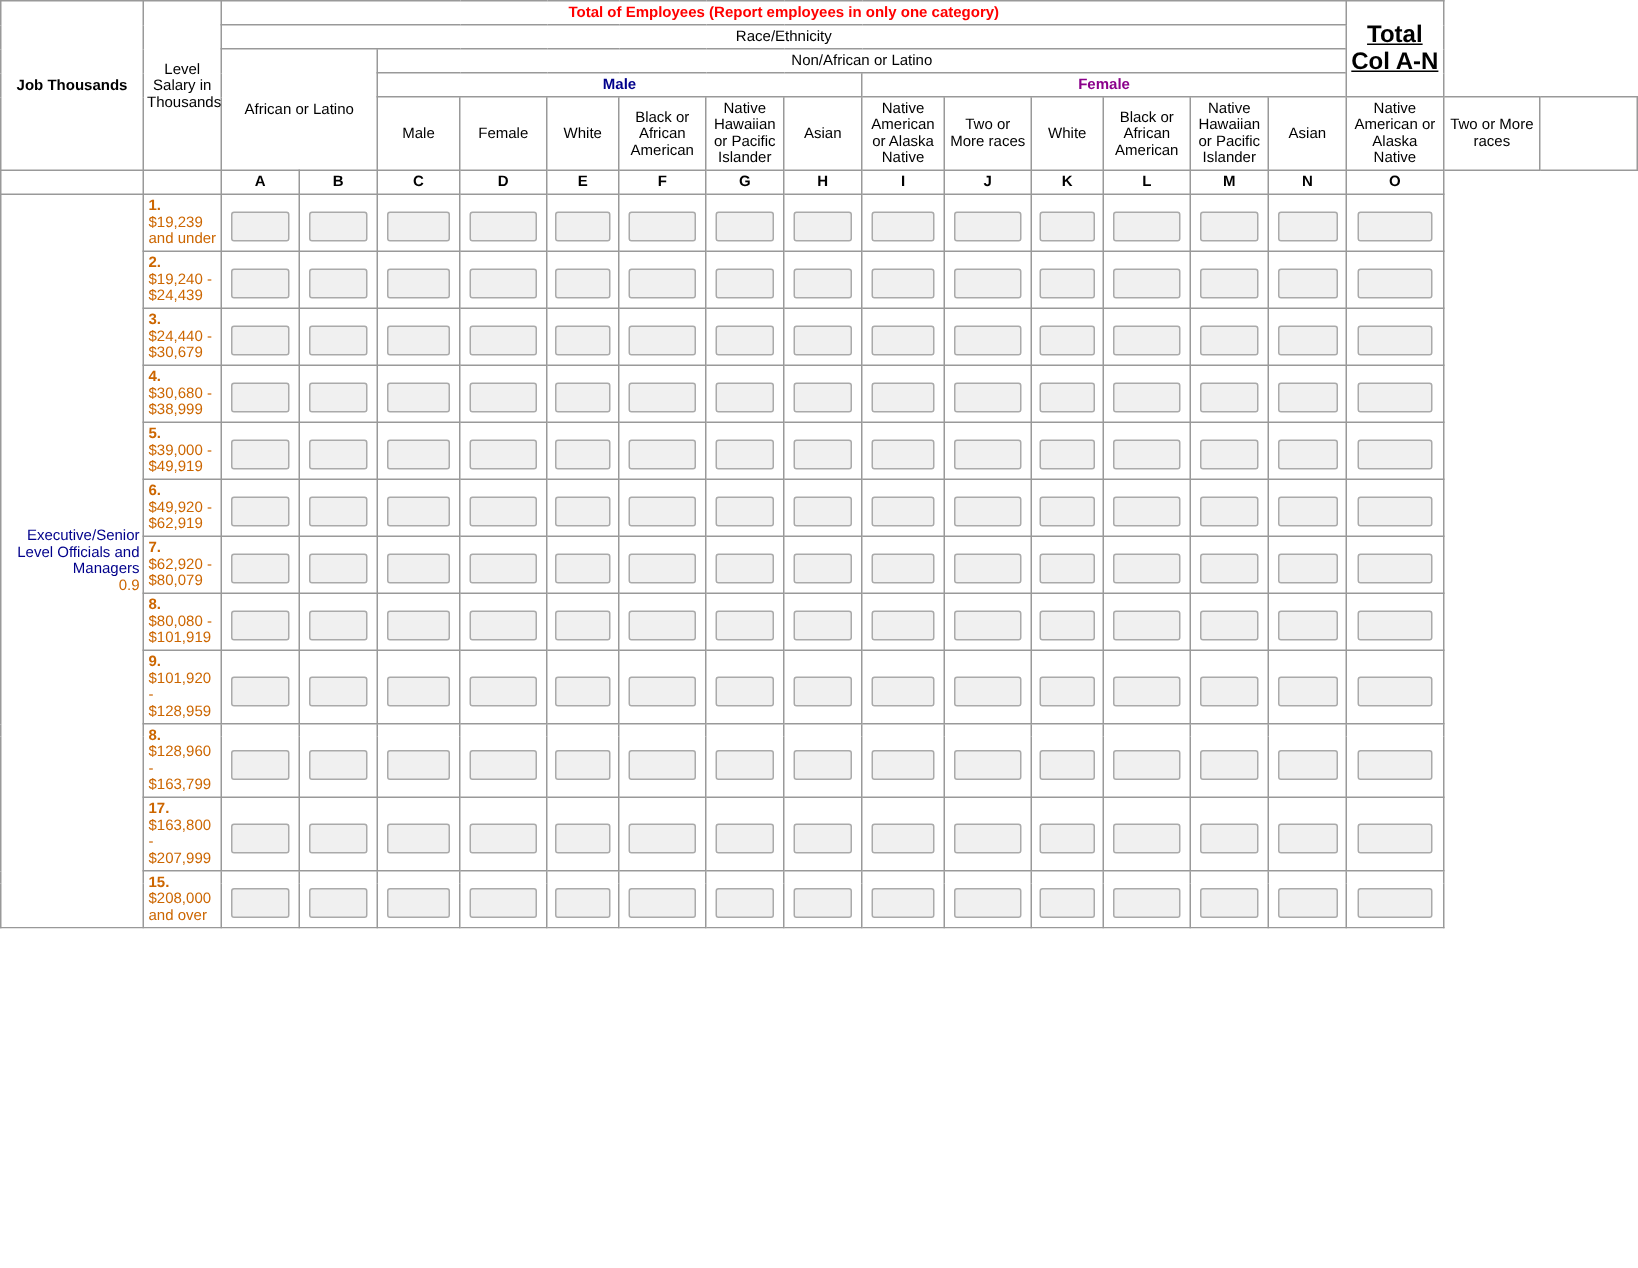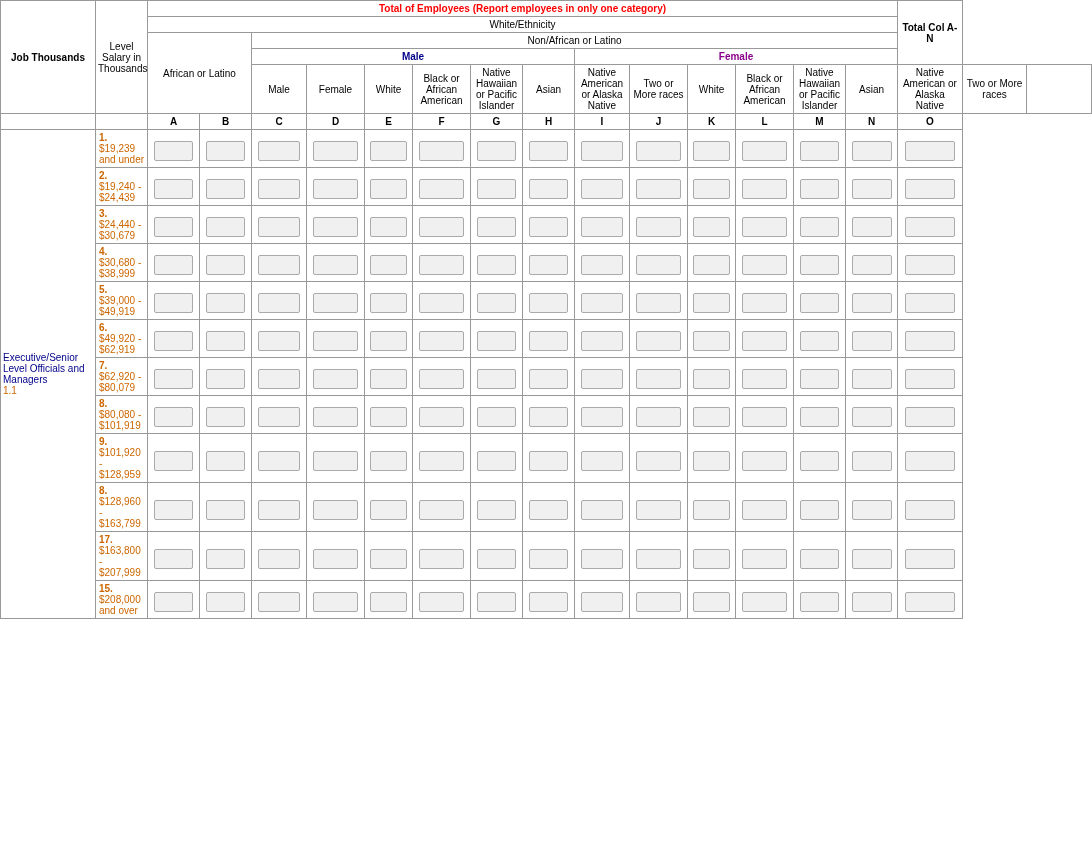"White/Ethnicity" td { text: White/Ethnicity -> Race/Ethnicity }
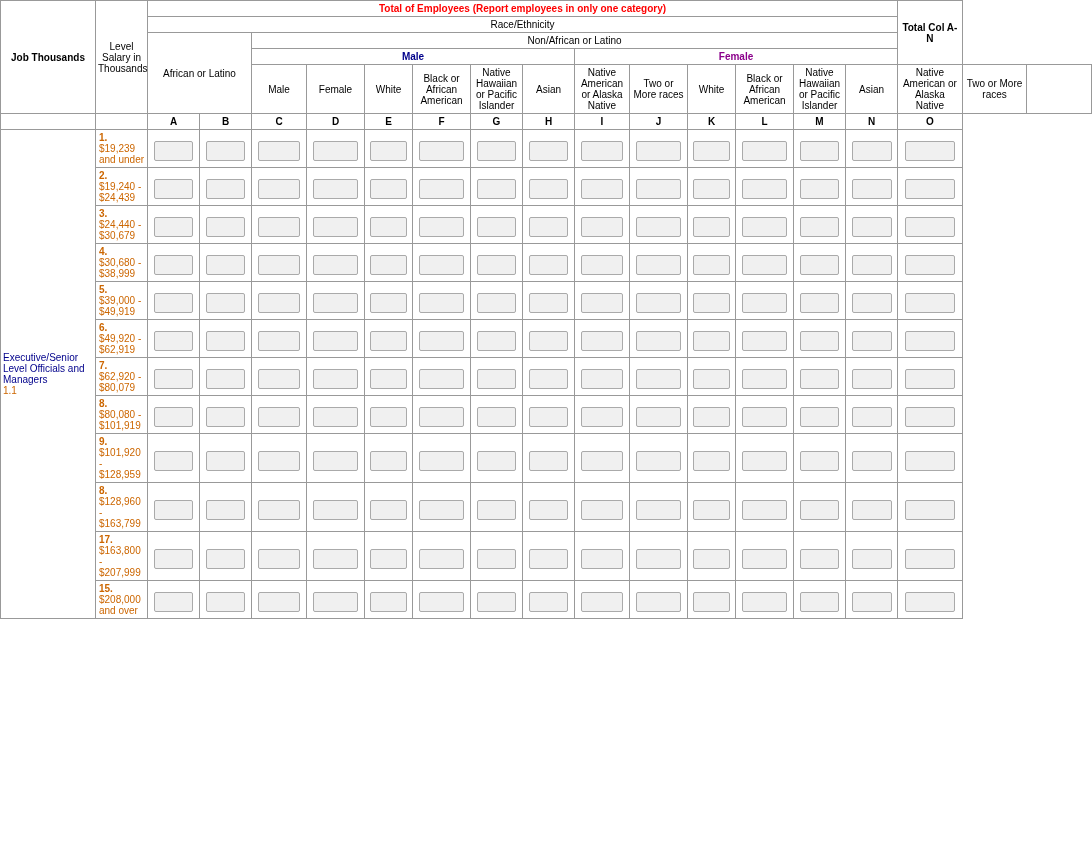"Total Col A-N" td { font-size: 10px -> 16px; text-decoration: none -> underline }
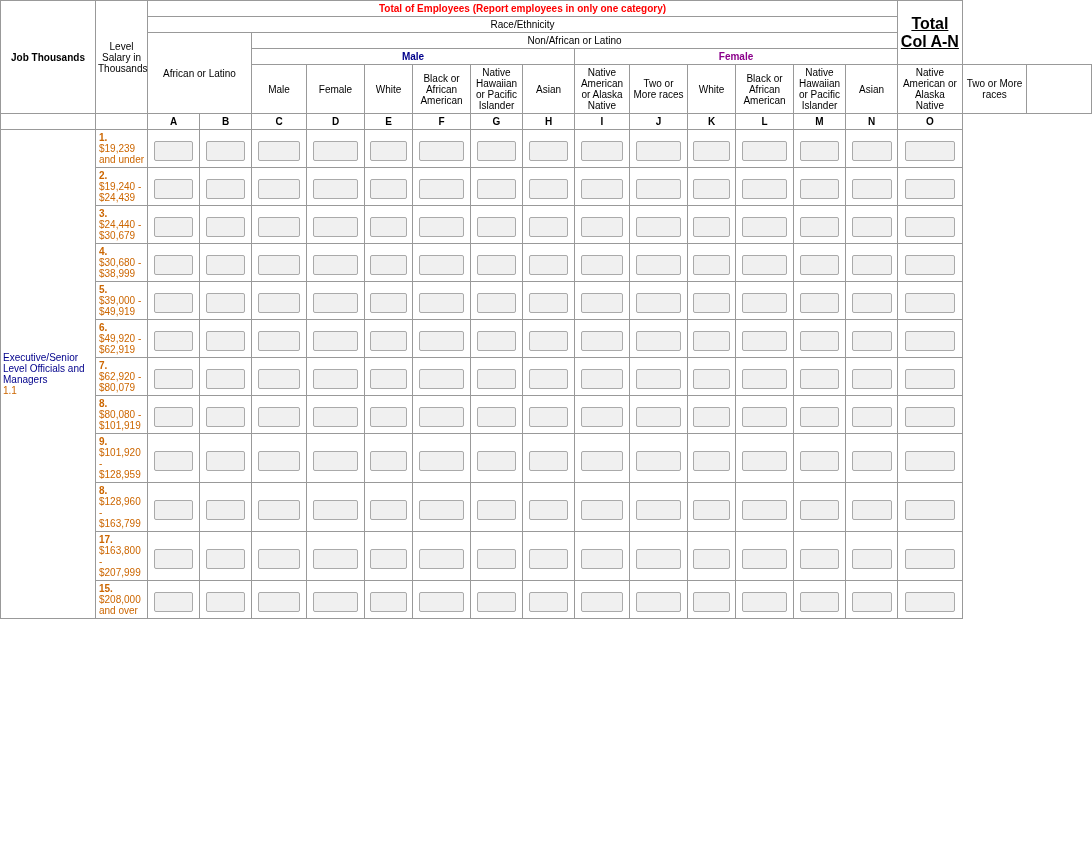"Executive/Senior Level Officials and" td { text-align: left -> right }
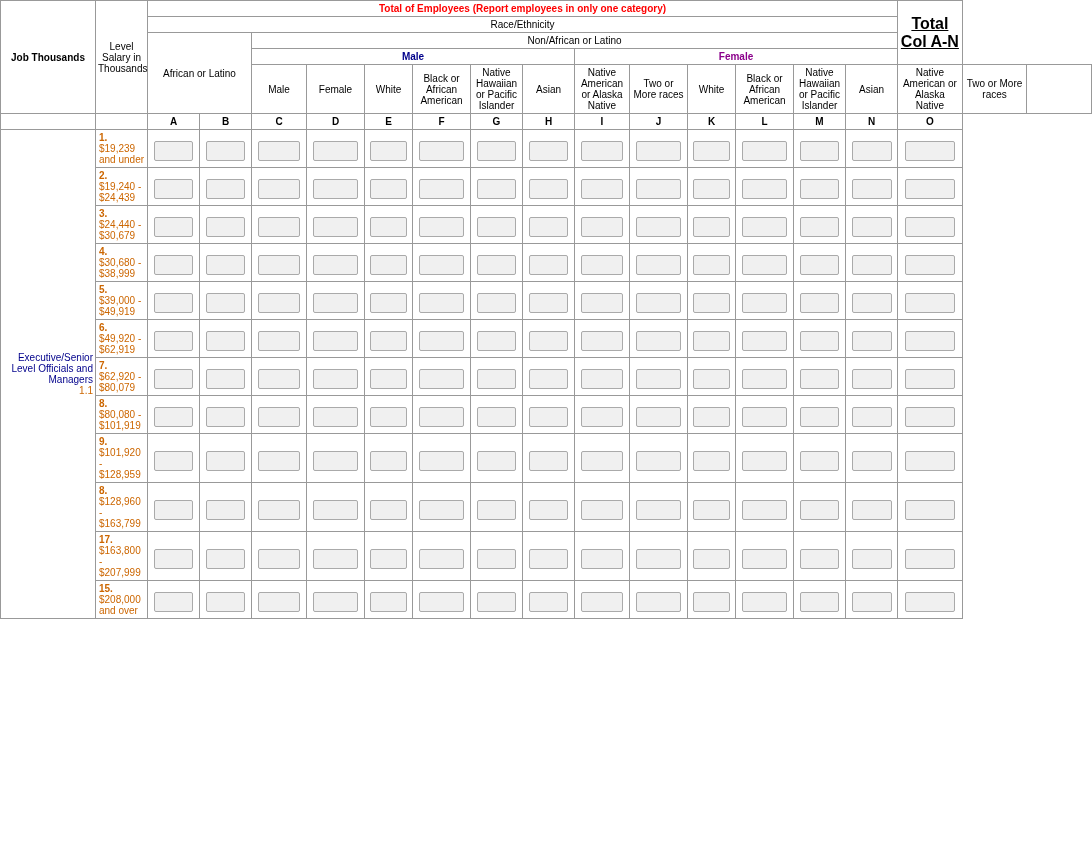"1.1" span { text: 1.1 -> 0.9 }
